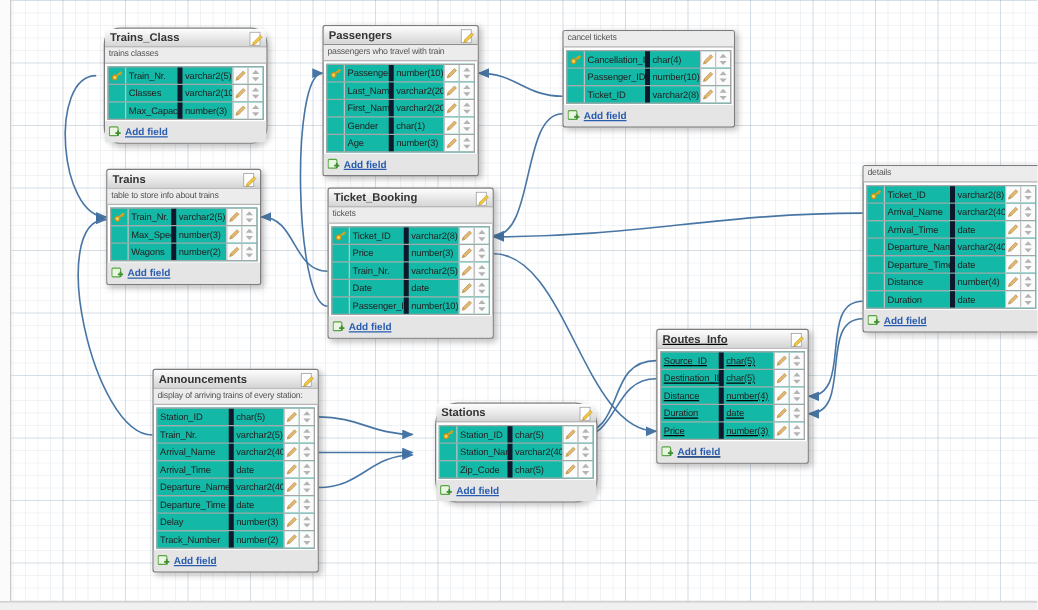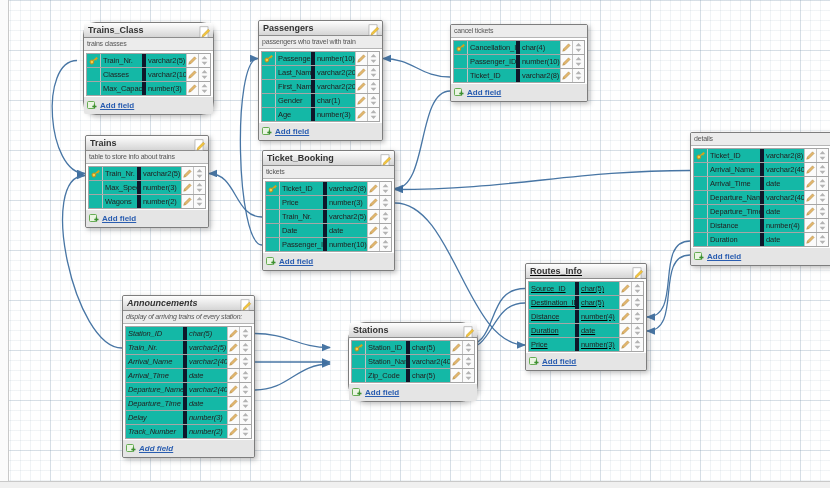"Announcements" div.tbl { font-style: italic -> none }
